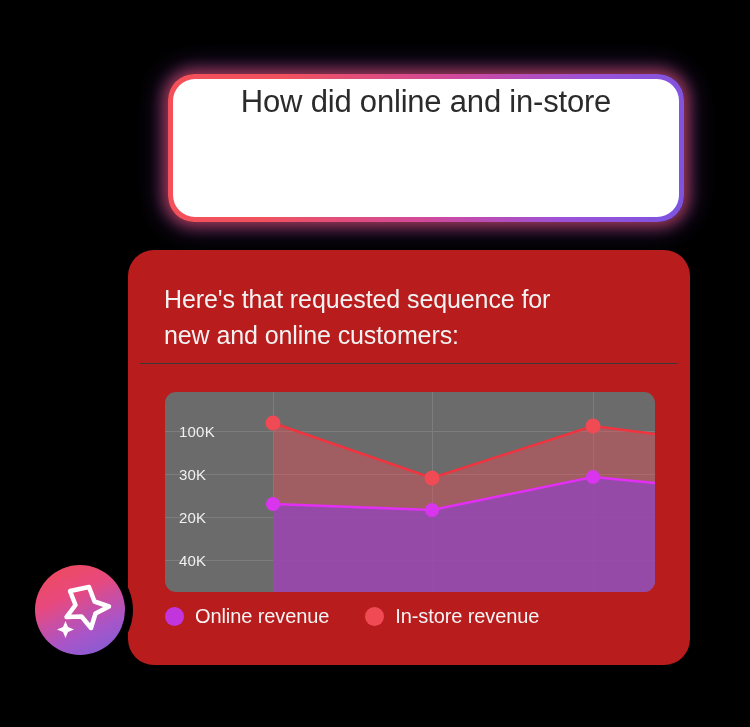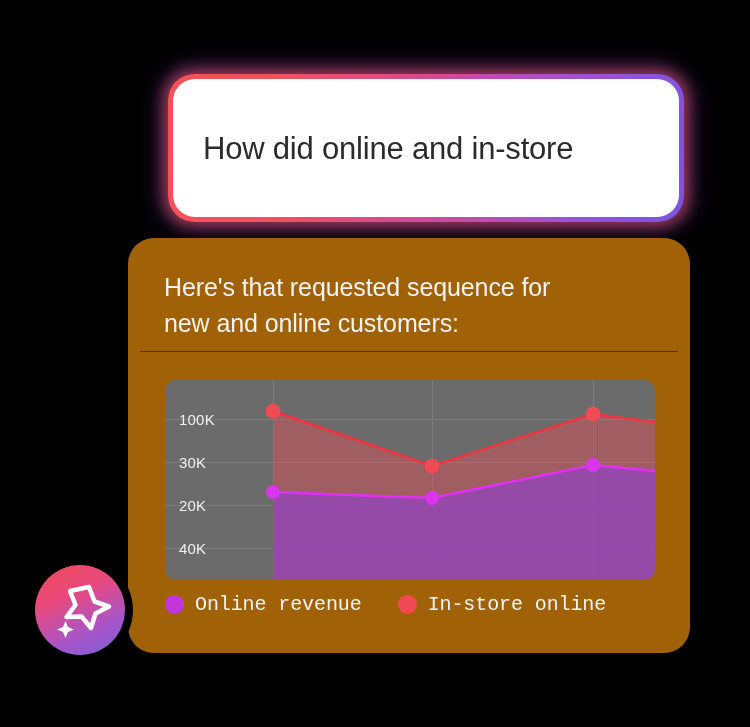"How did online and in-store" #question-bubble-inner { flex-direction: column -> none }
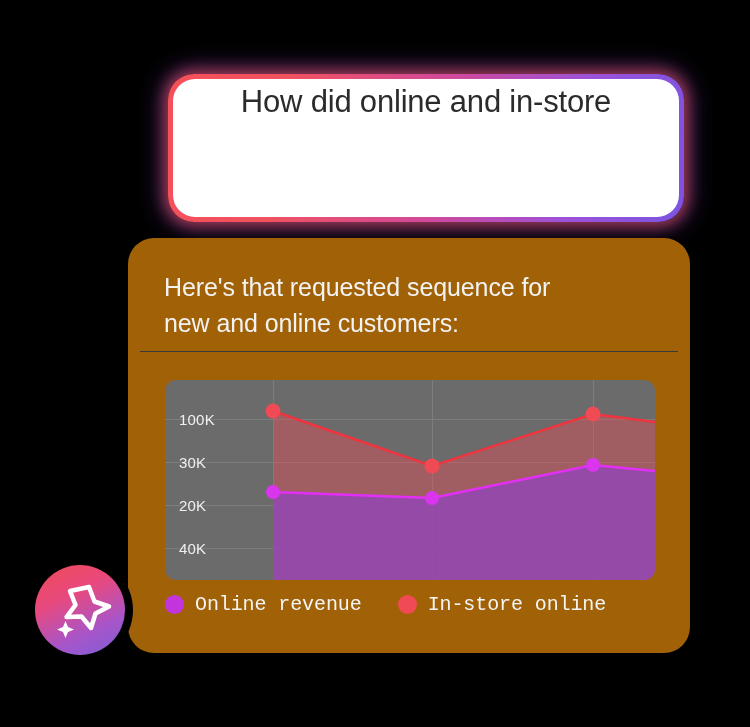"Here's that requested sequence for" #response-card { background: #a16207 -> #b91c1c; top: 238px -> 250px }
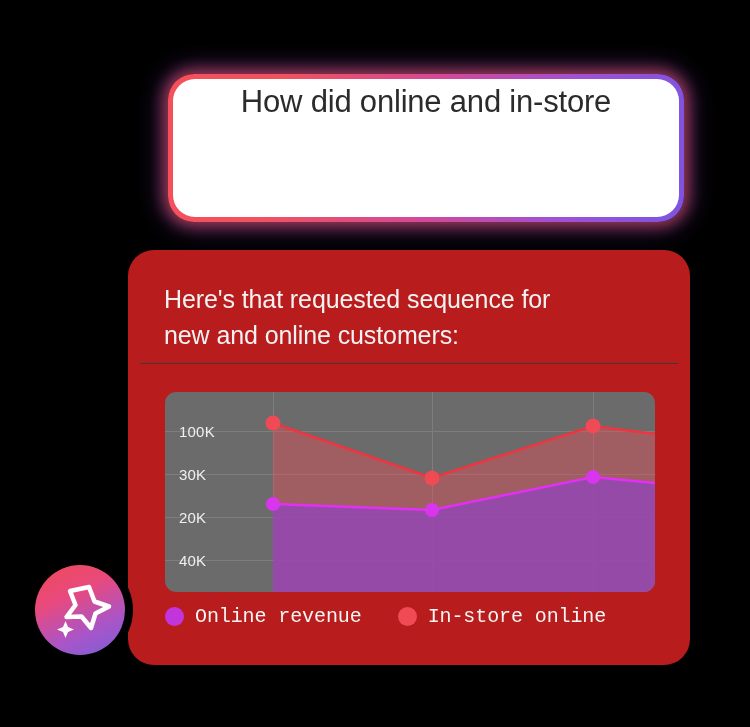"Online revenue" #legend { font-family: Liberation Mono, monospace -> none }
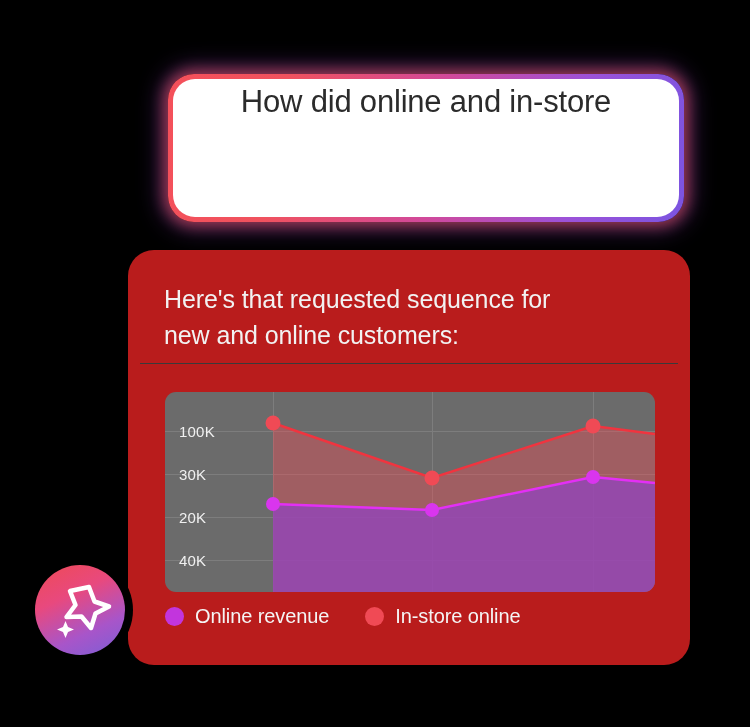"In-store online" span.legend-label { text: online -> revenue }
